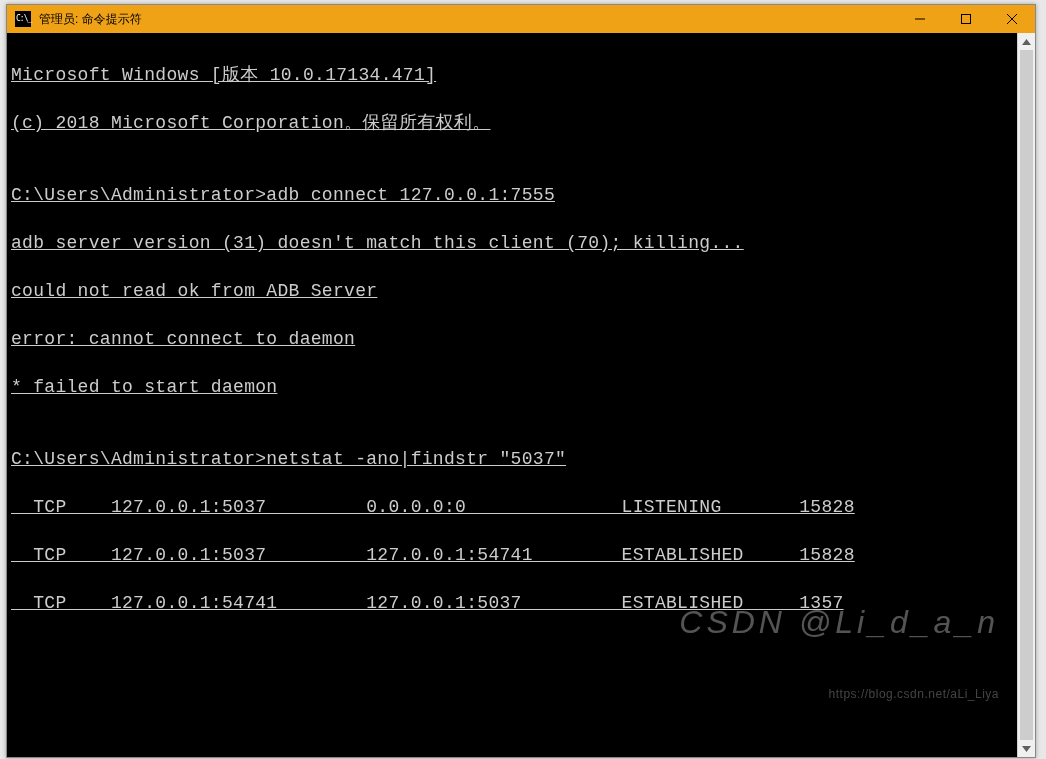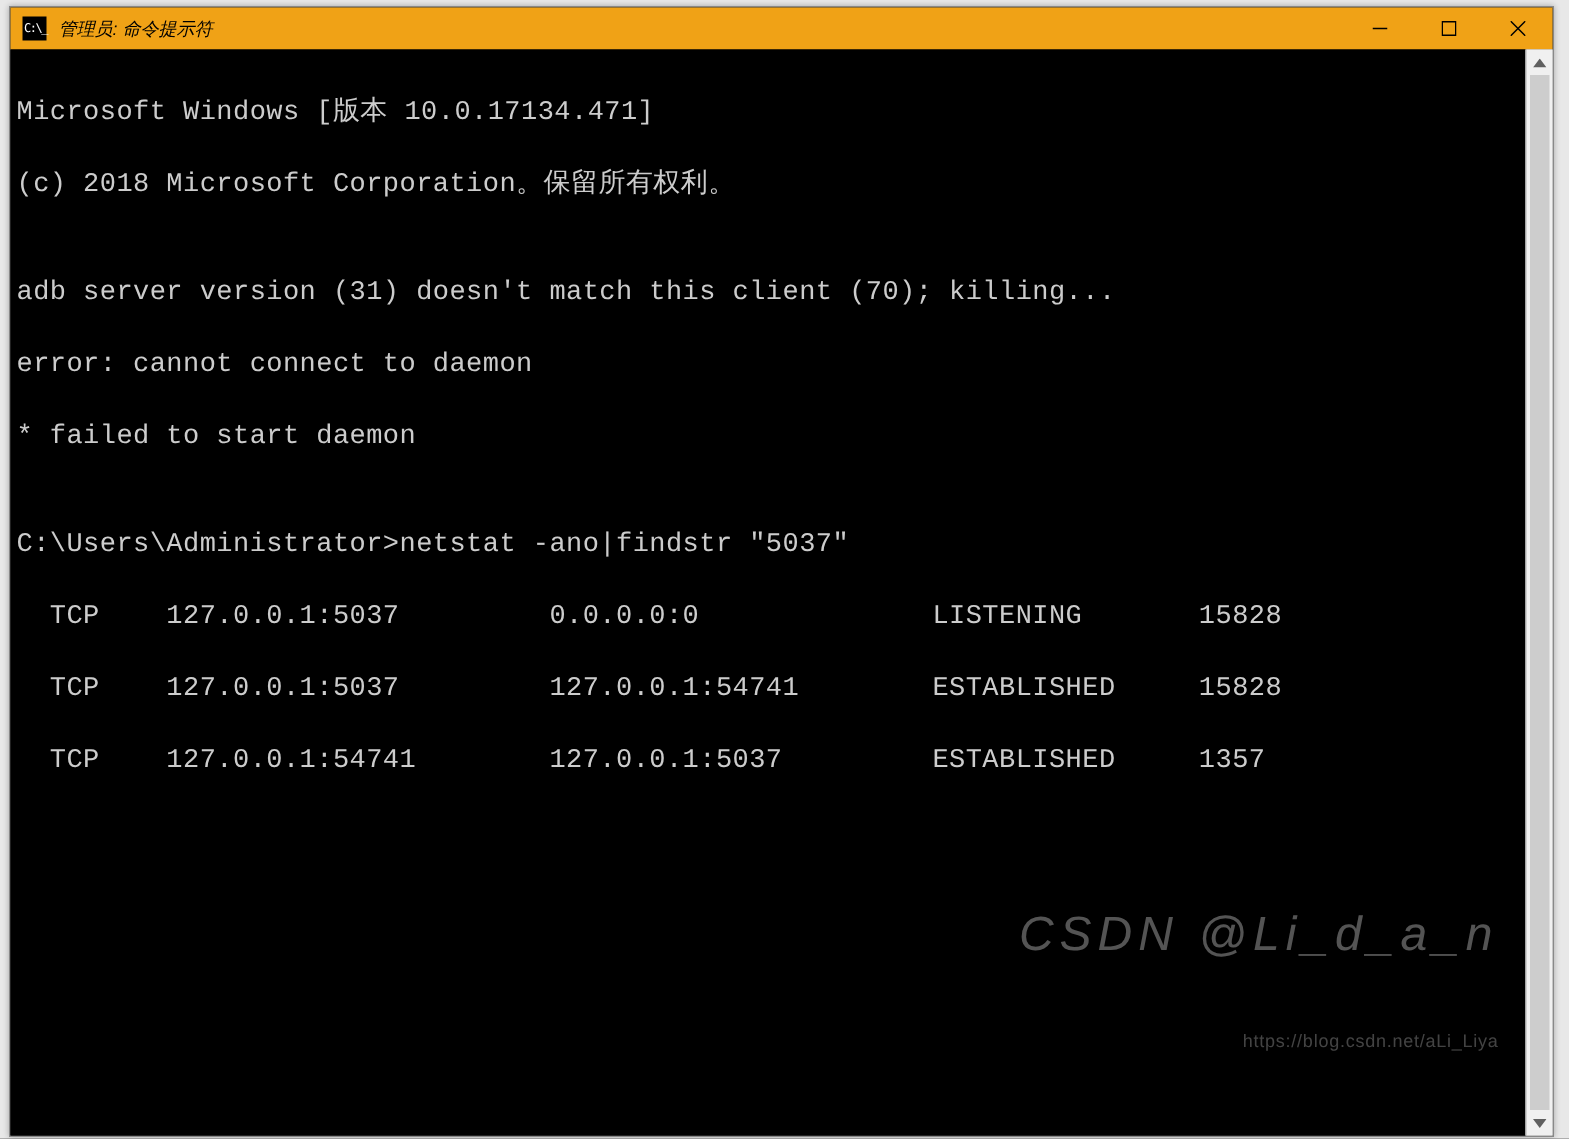"管理员: 命令提示符" .titlebar { font-style: italic -> none }
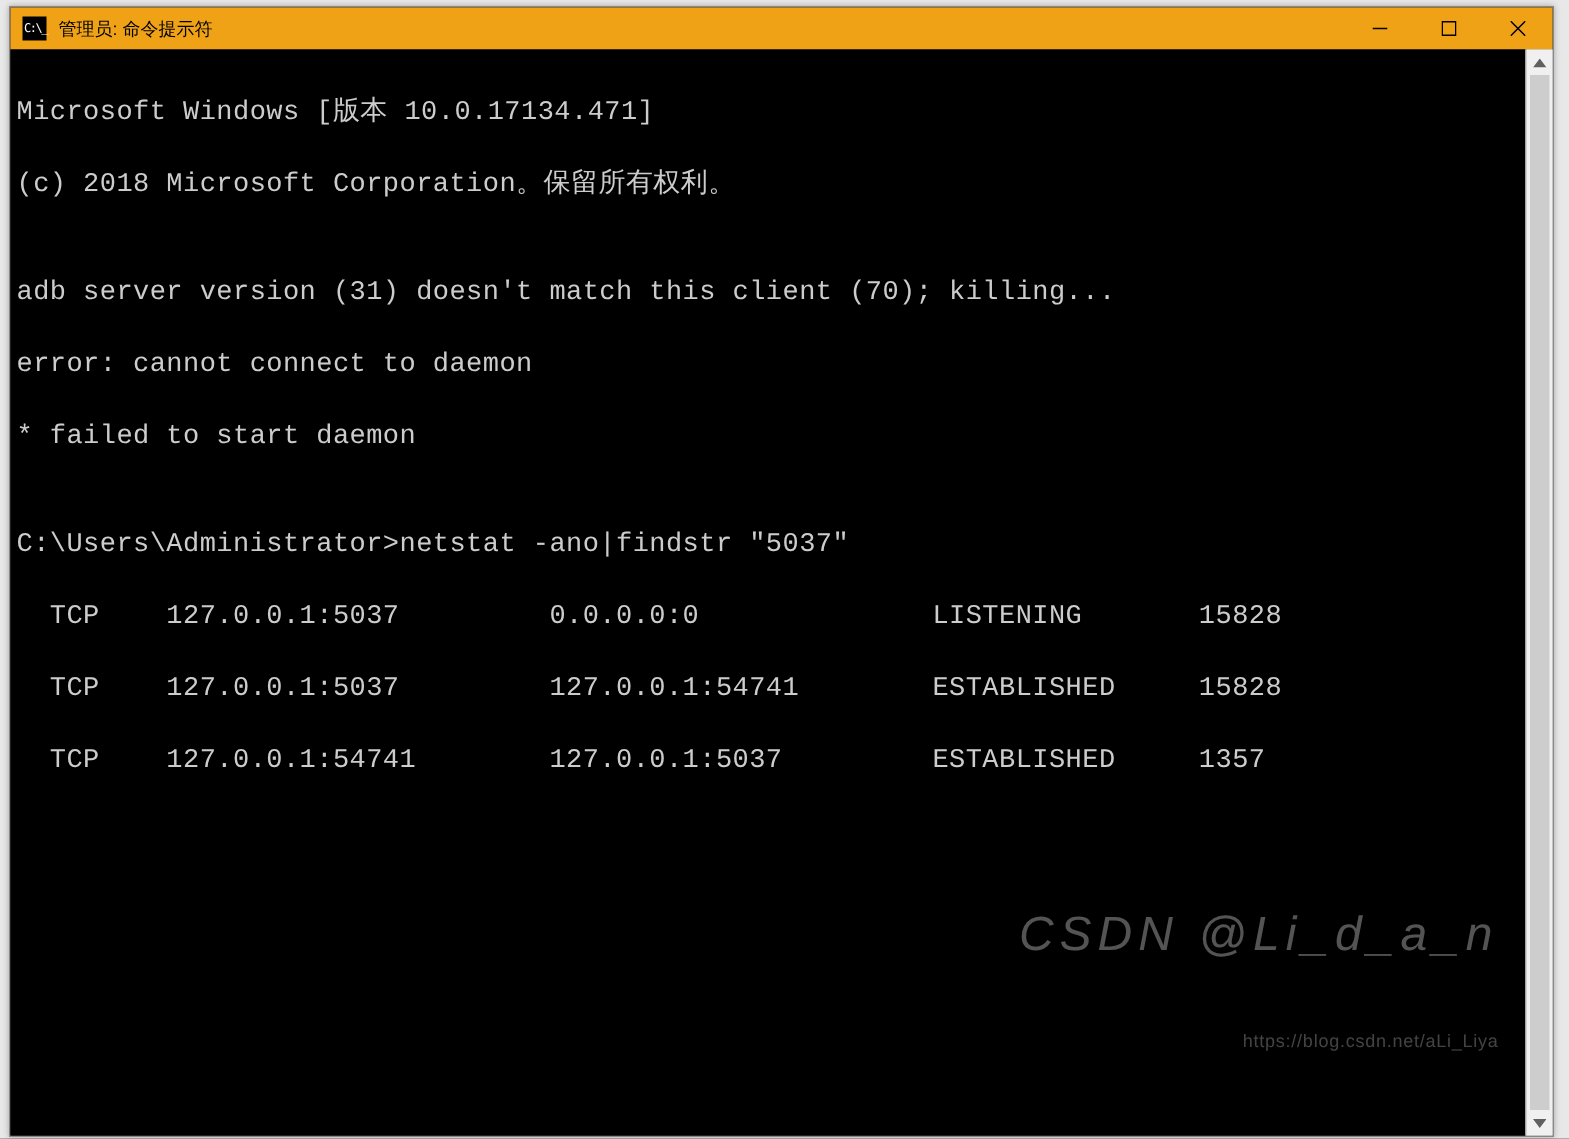"Microsoft Windows [版本 10.0.17134.471]" .row { text-decoration: none -> underline }
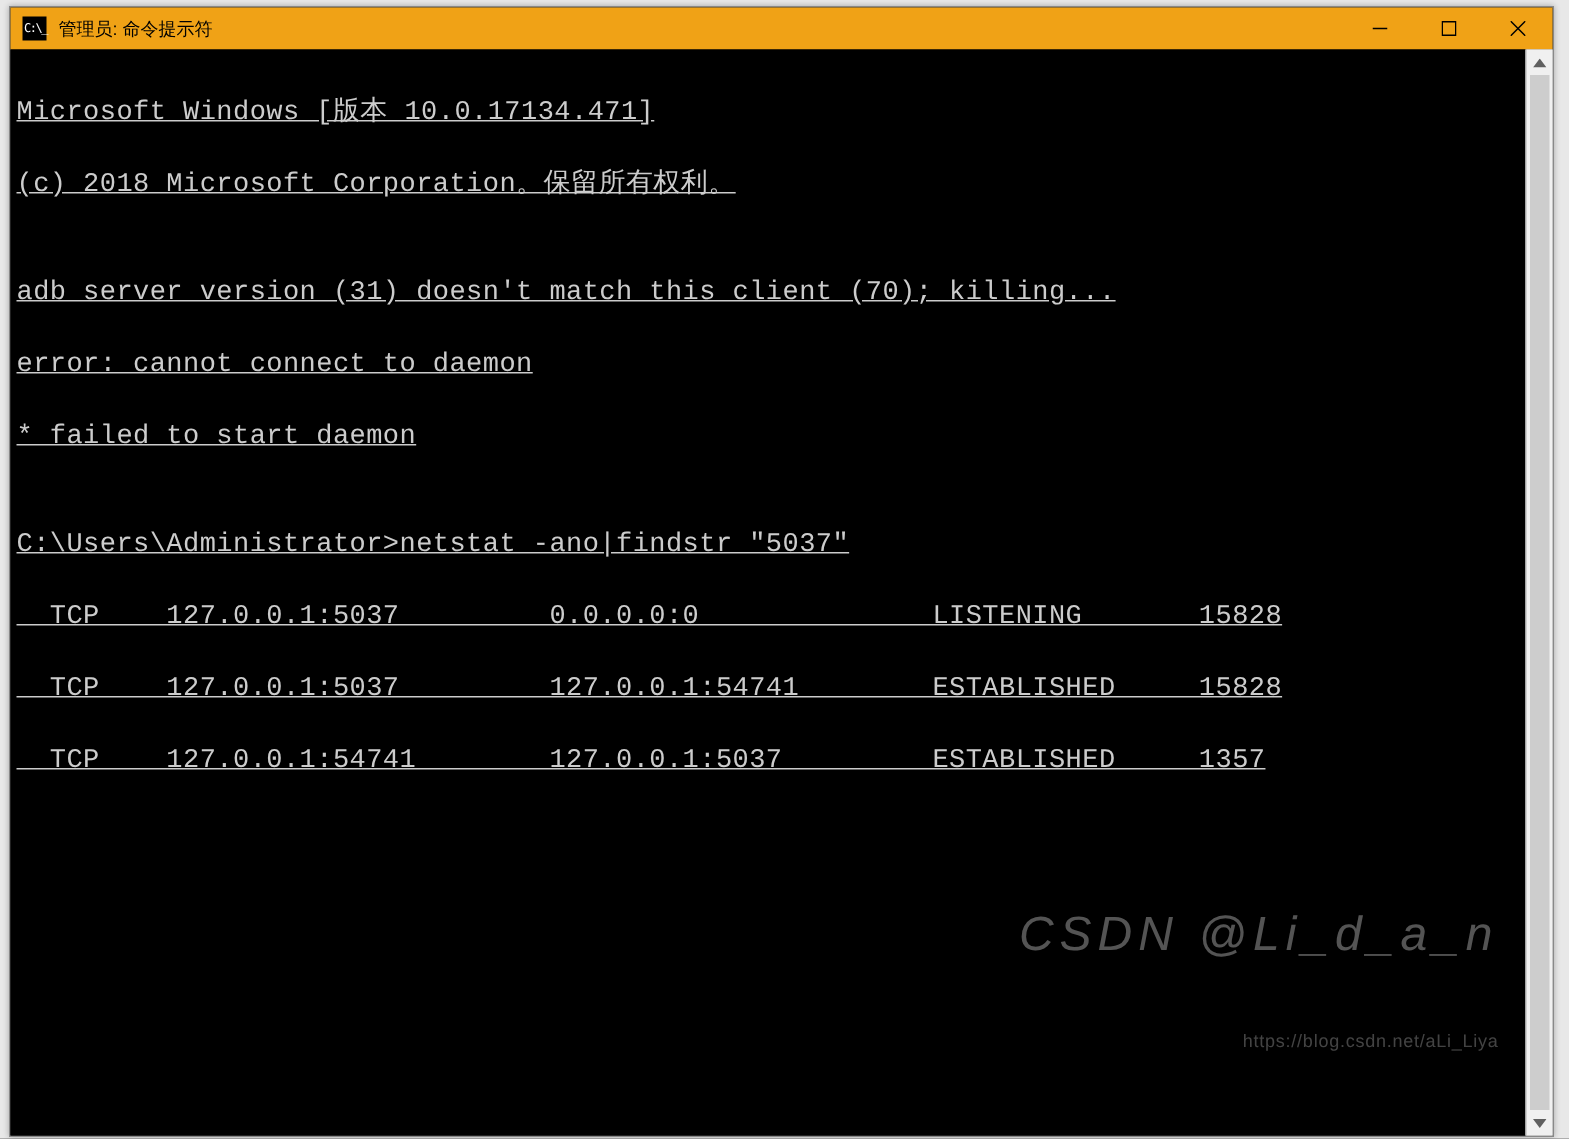"C:\Users\Administrator>adb connect" span.row { html: none -> <span>C:\Users\Administrator&gt;adb connect 127.0.0.1:7555</span> }
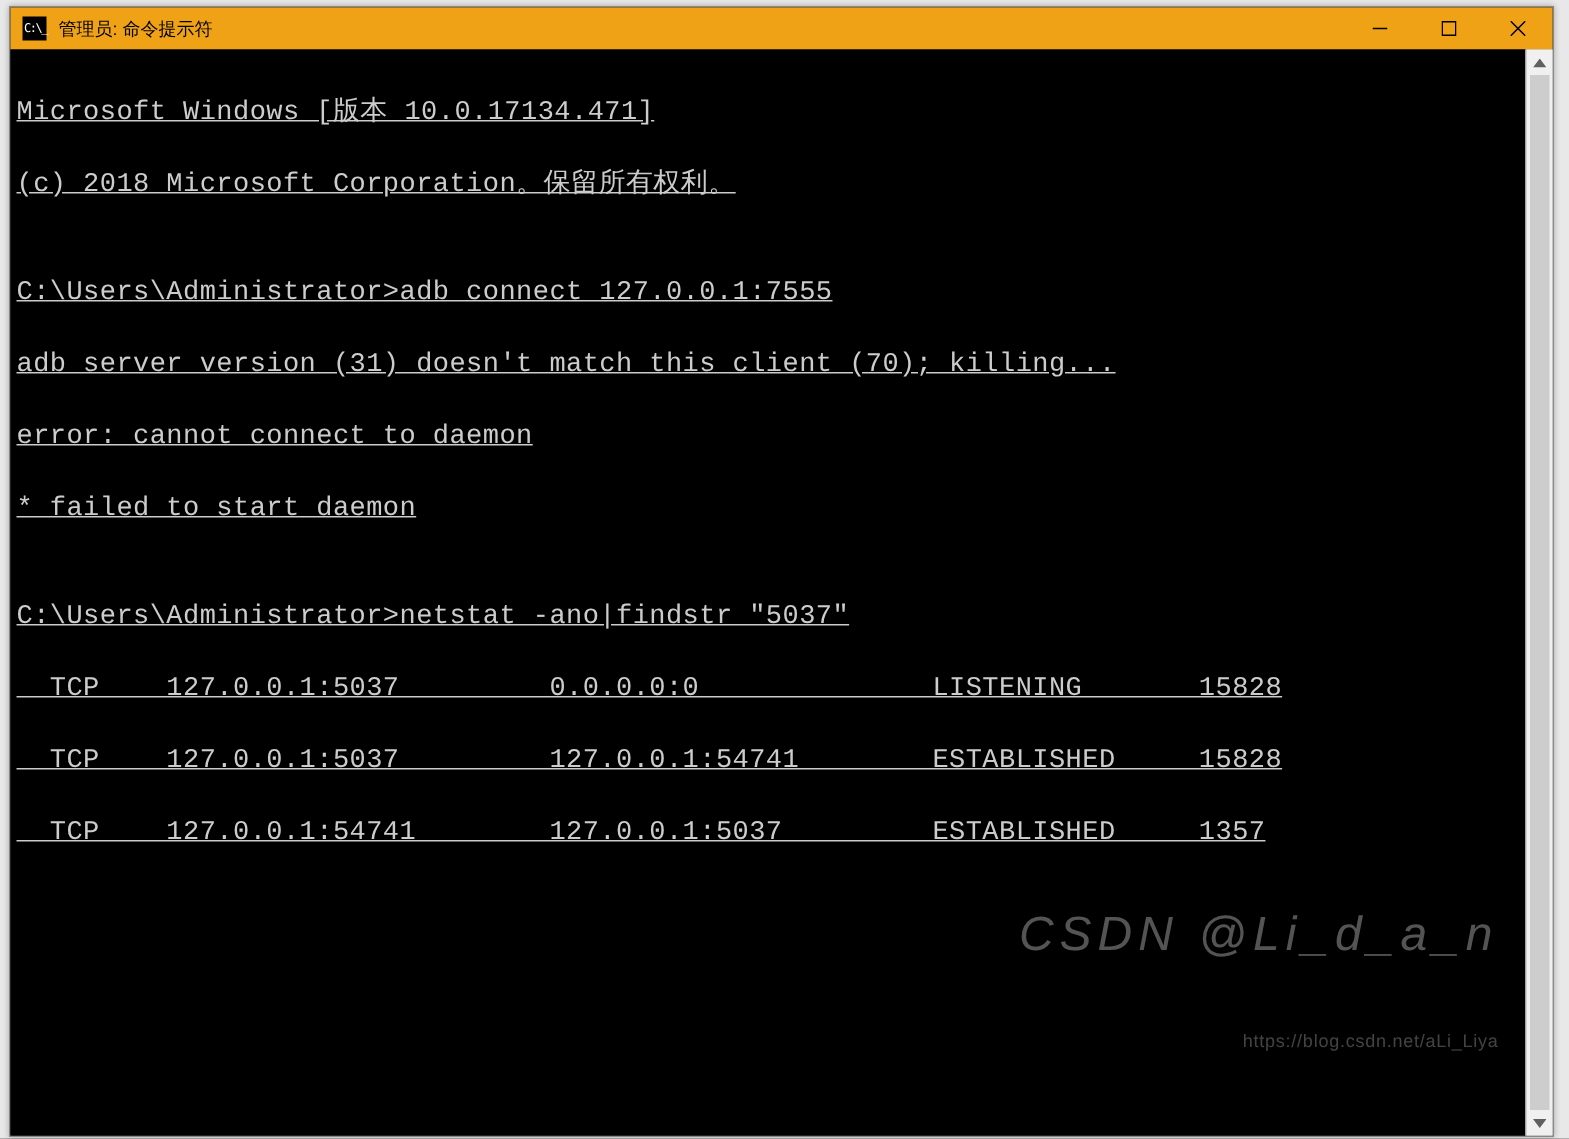"could not read ok from" span.row { html: none -> <span>could not read ok from ADB Server</span> }
